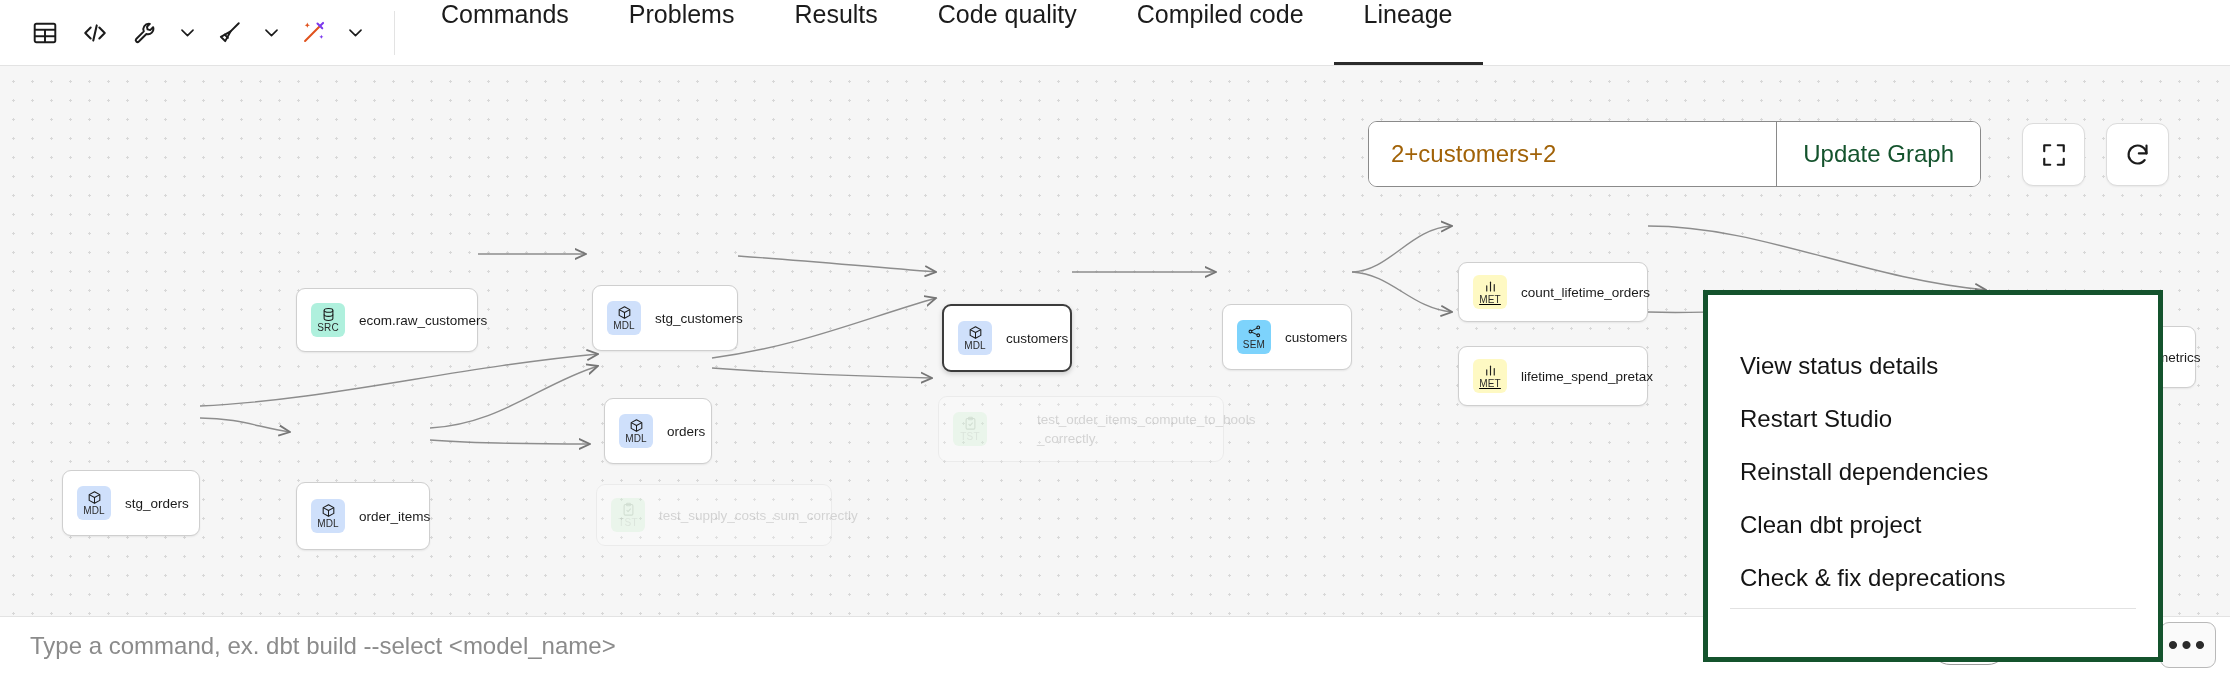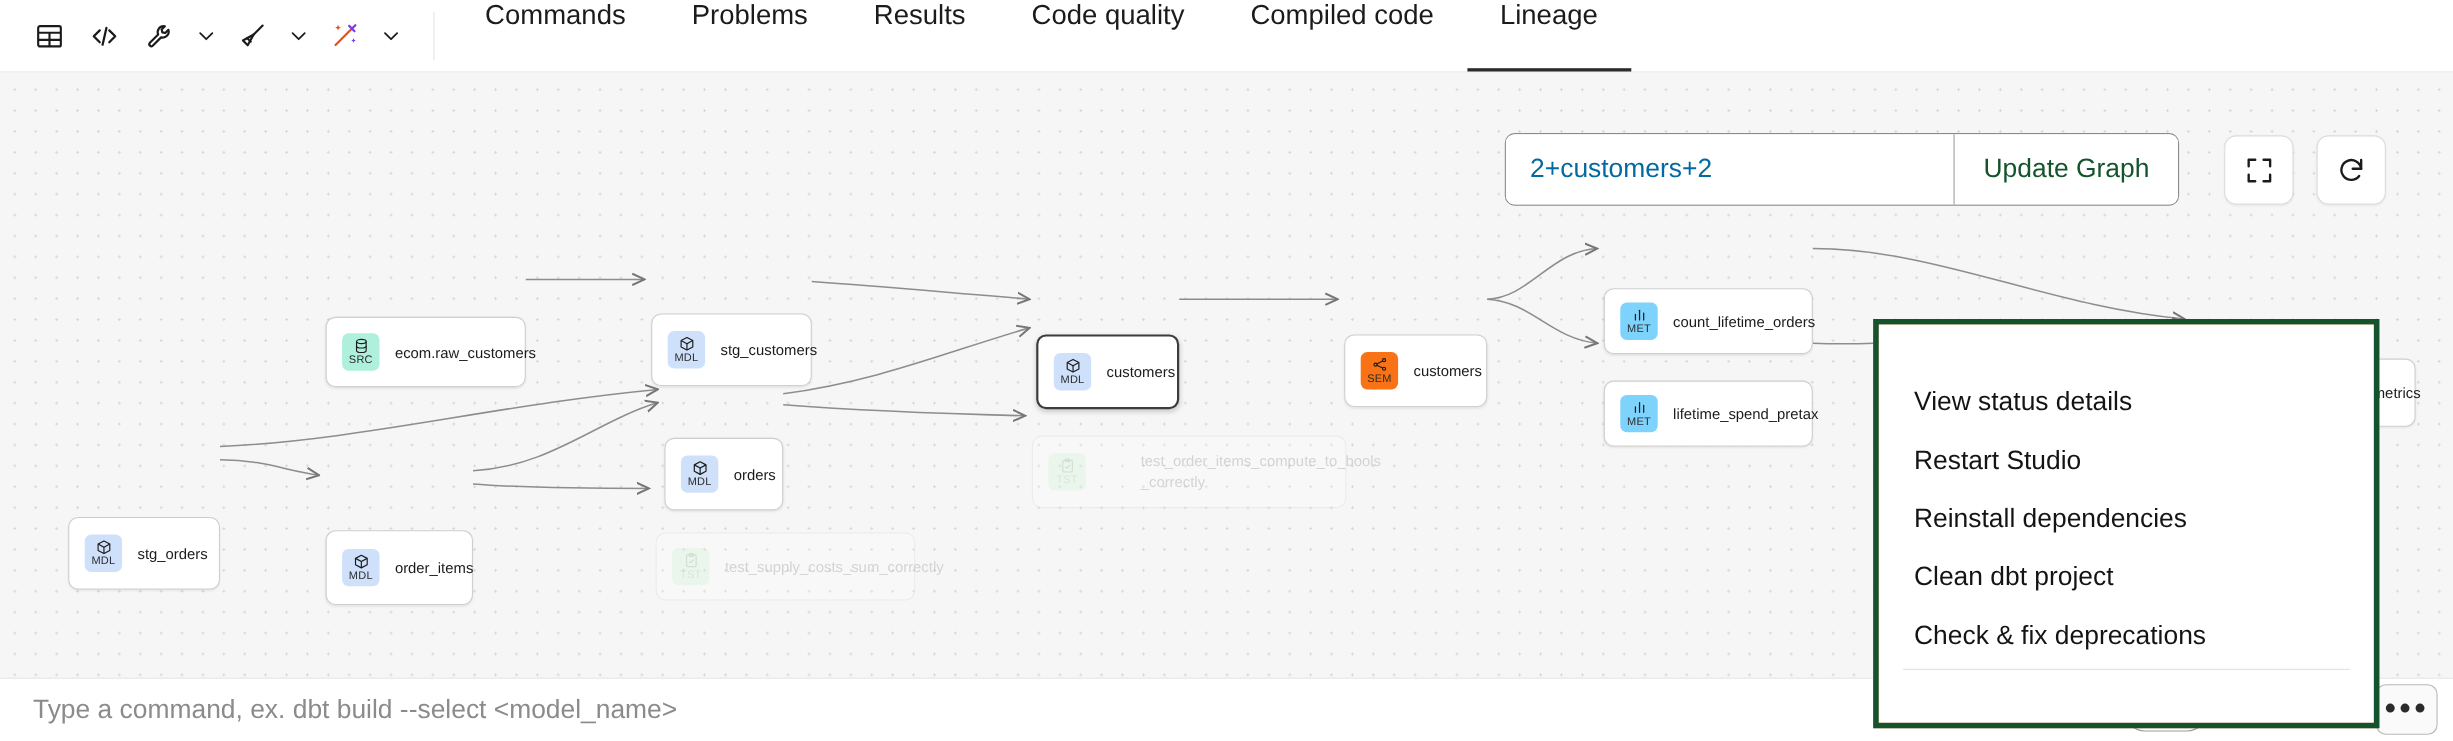"2+customers+2" .searchbox { color: #0369a1 -> #a16207 }
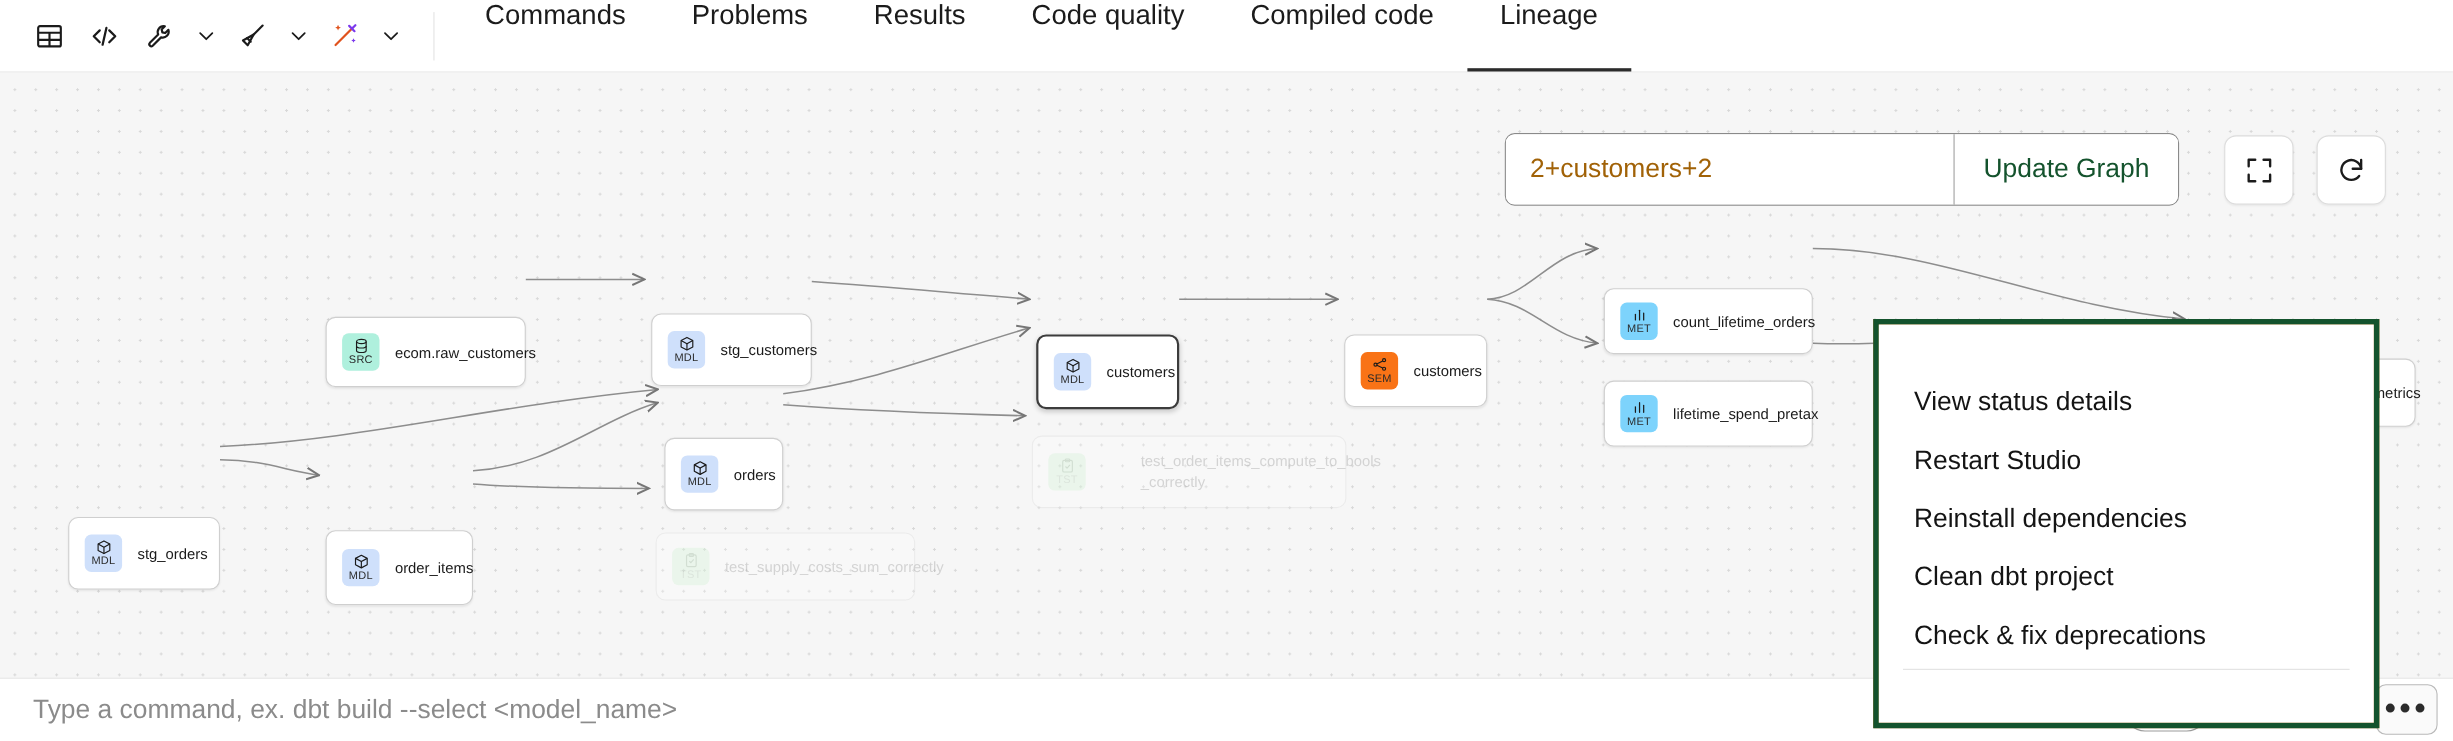"MET" .badge.met { background: #7dd3fc -> #fef9c3; text-decoration: none -> underline }
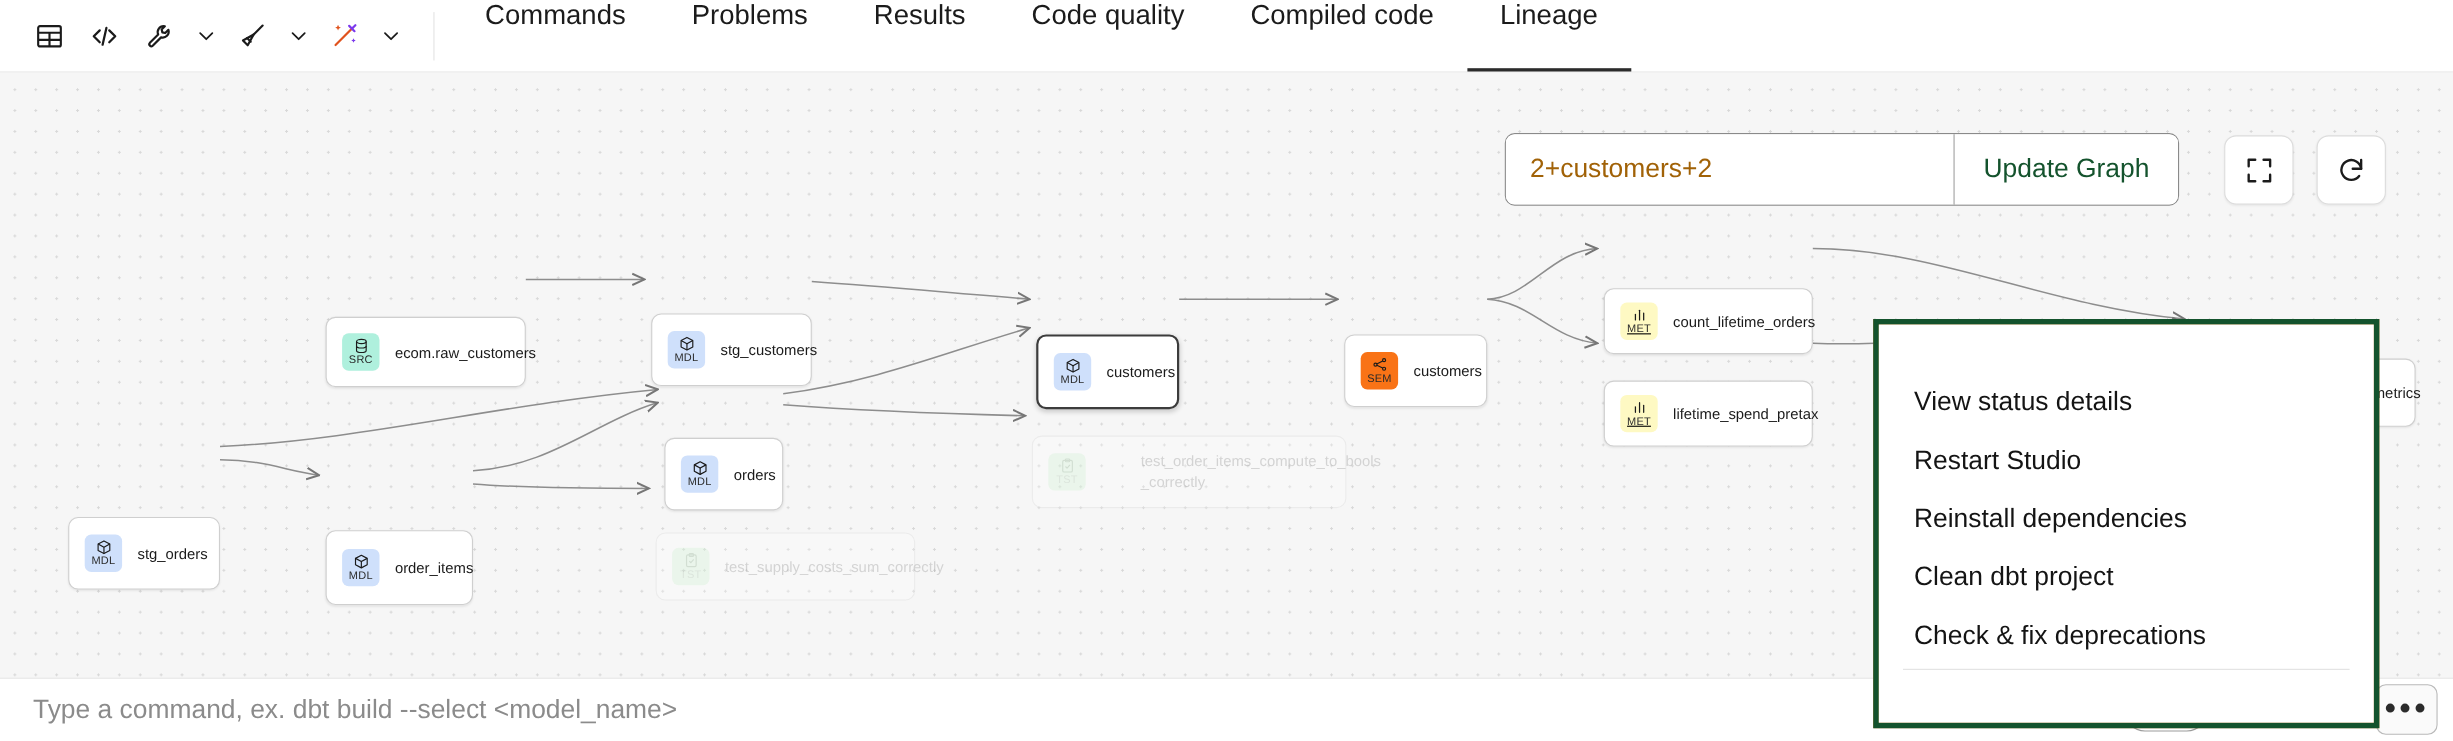"SEM" .badge.sem { background: #f97316 -> #7dd3fc }
